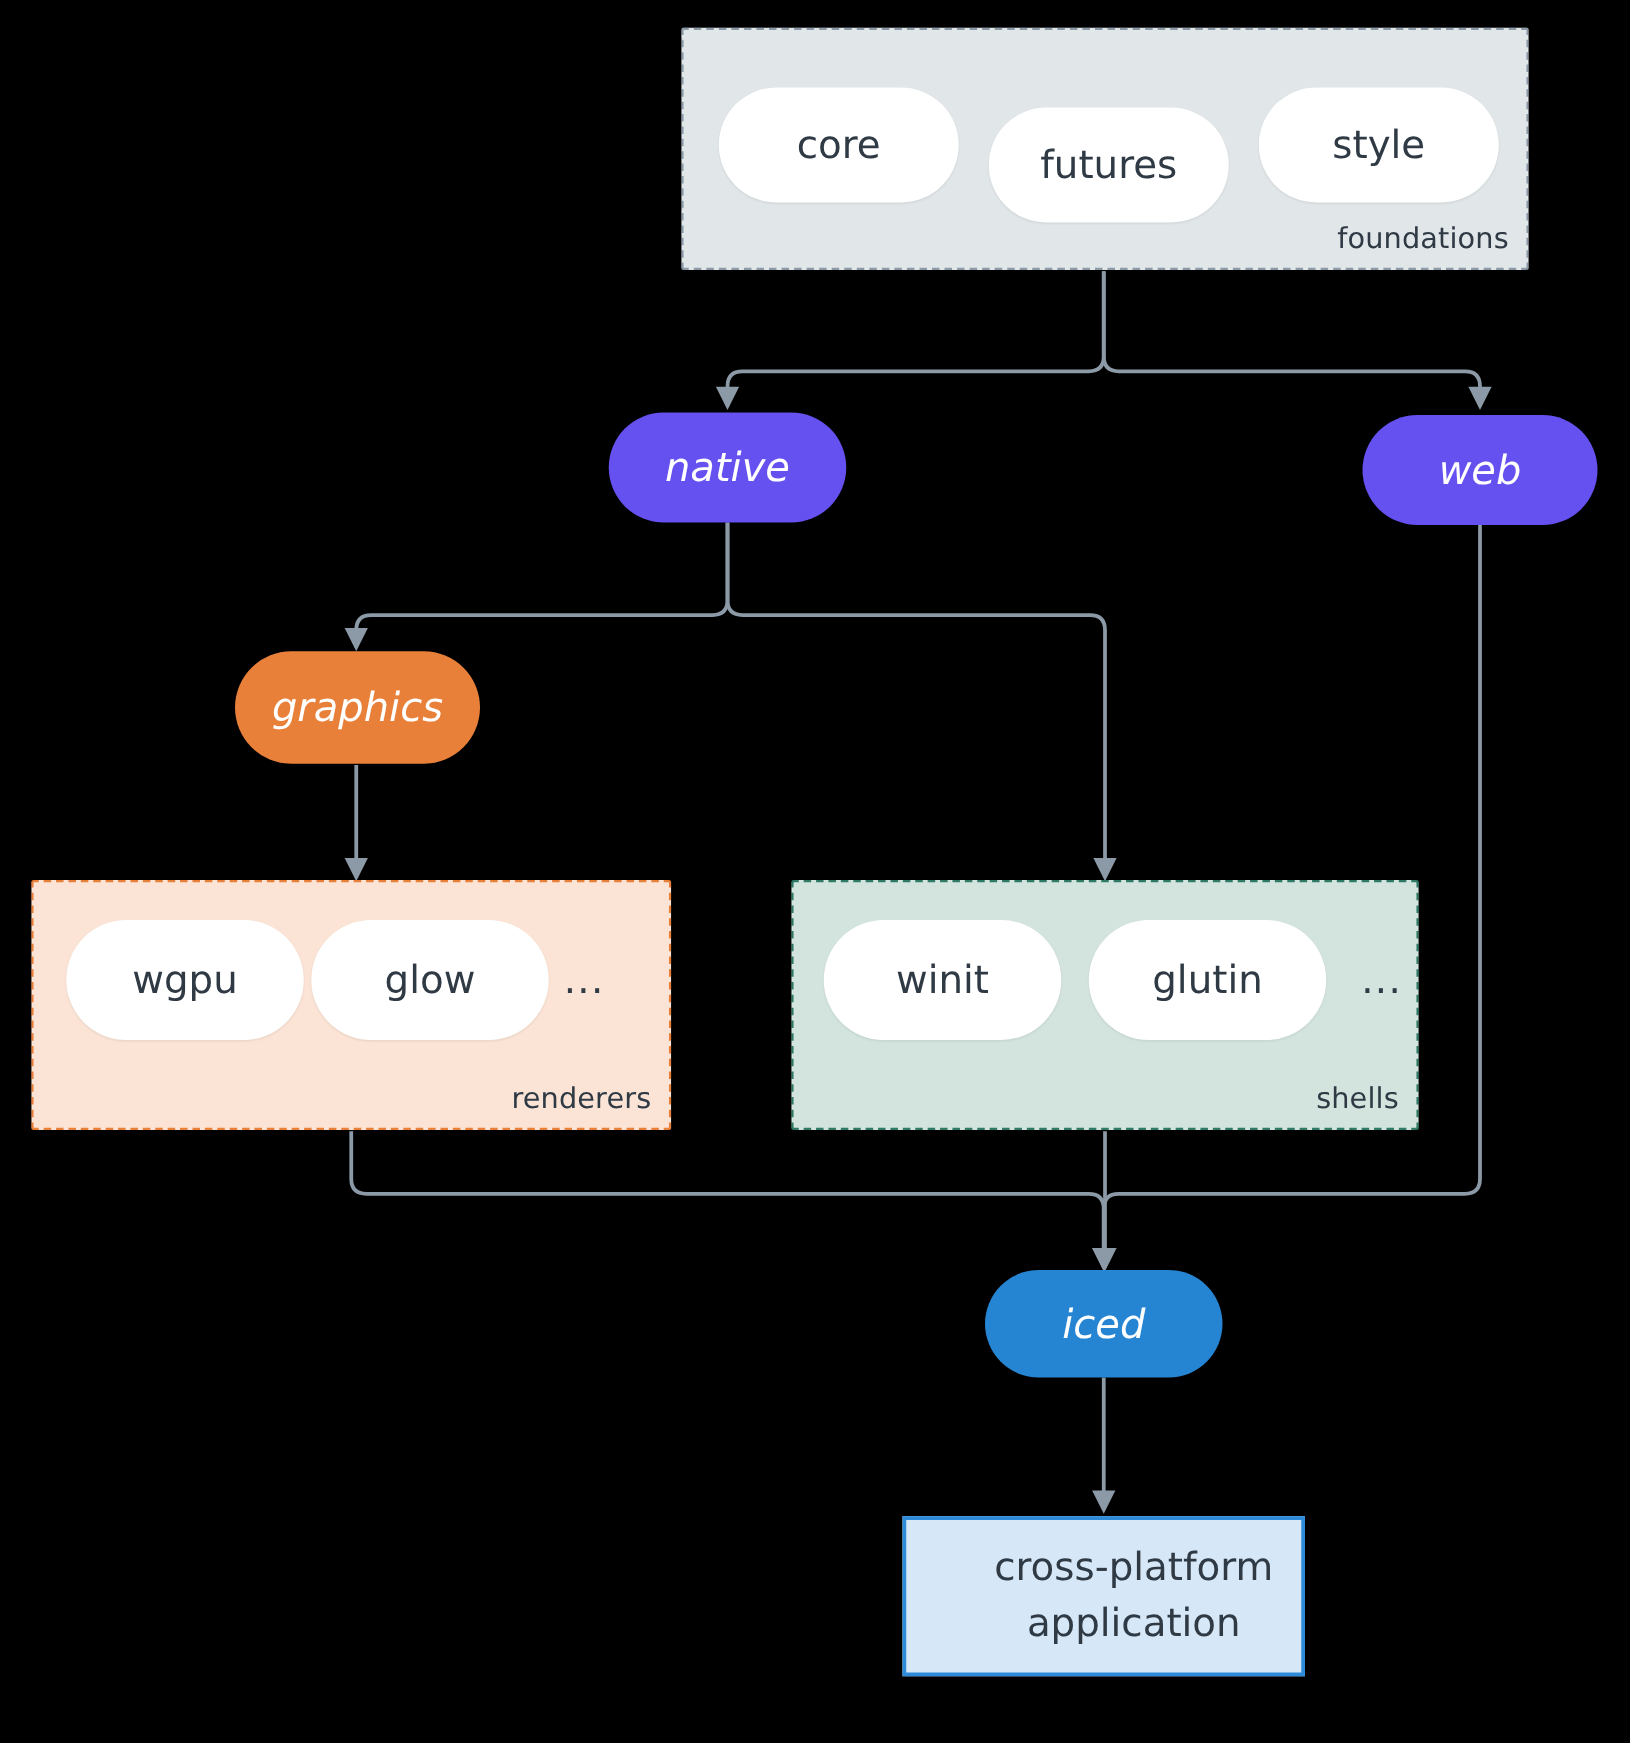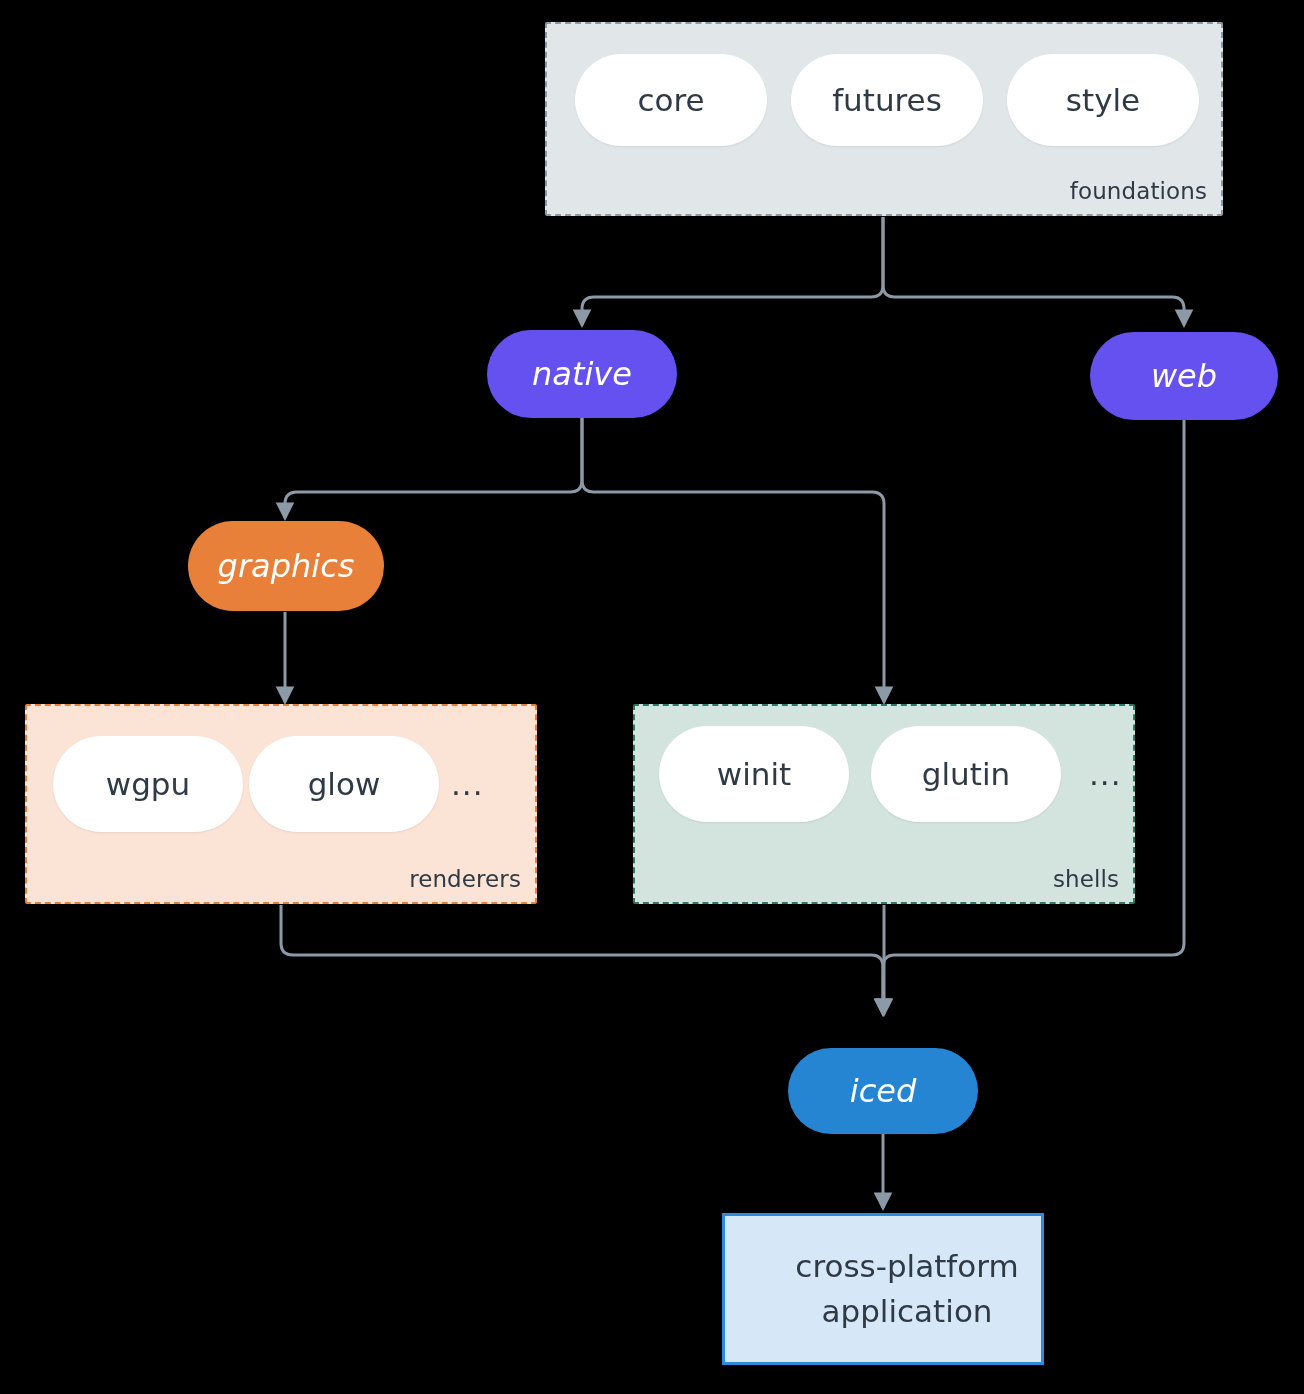"futures" div.pill { margin-top: none -> 32px }
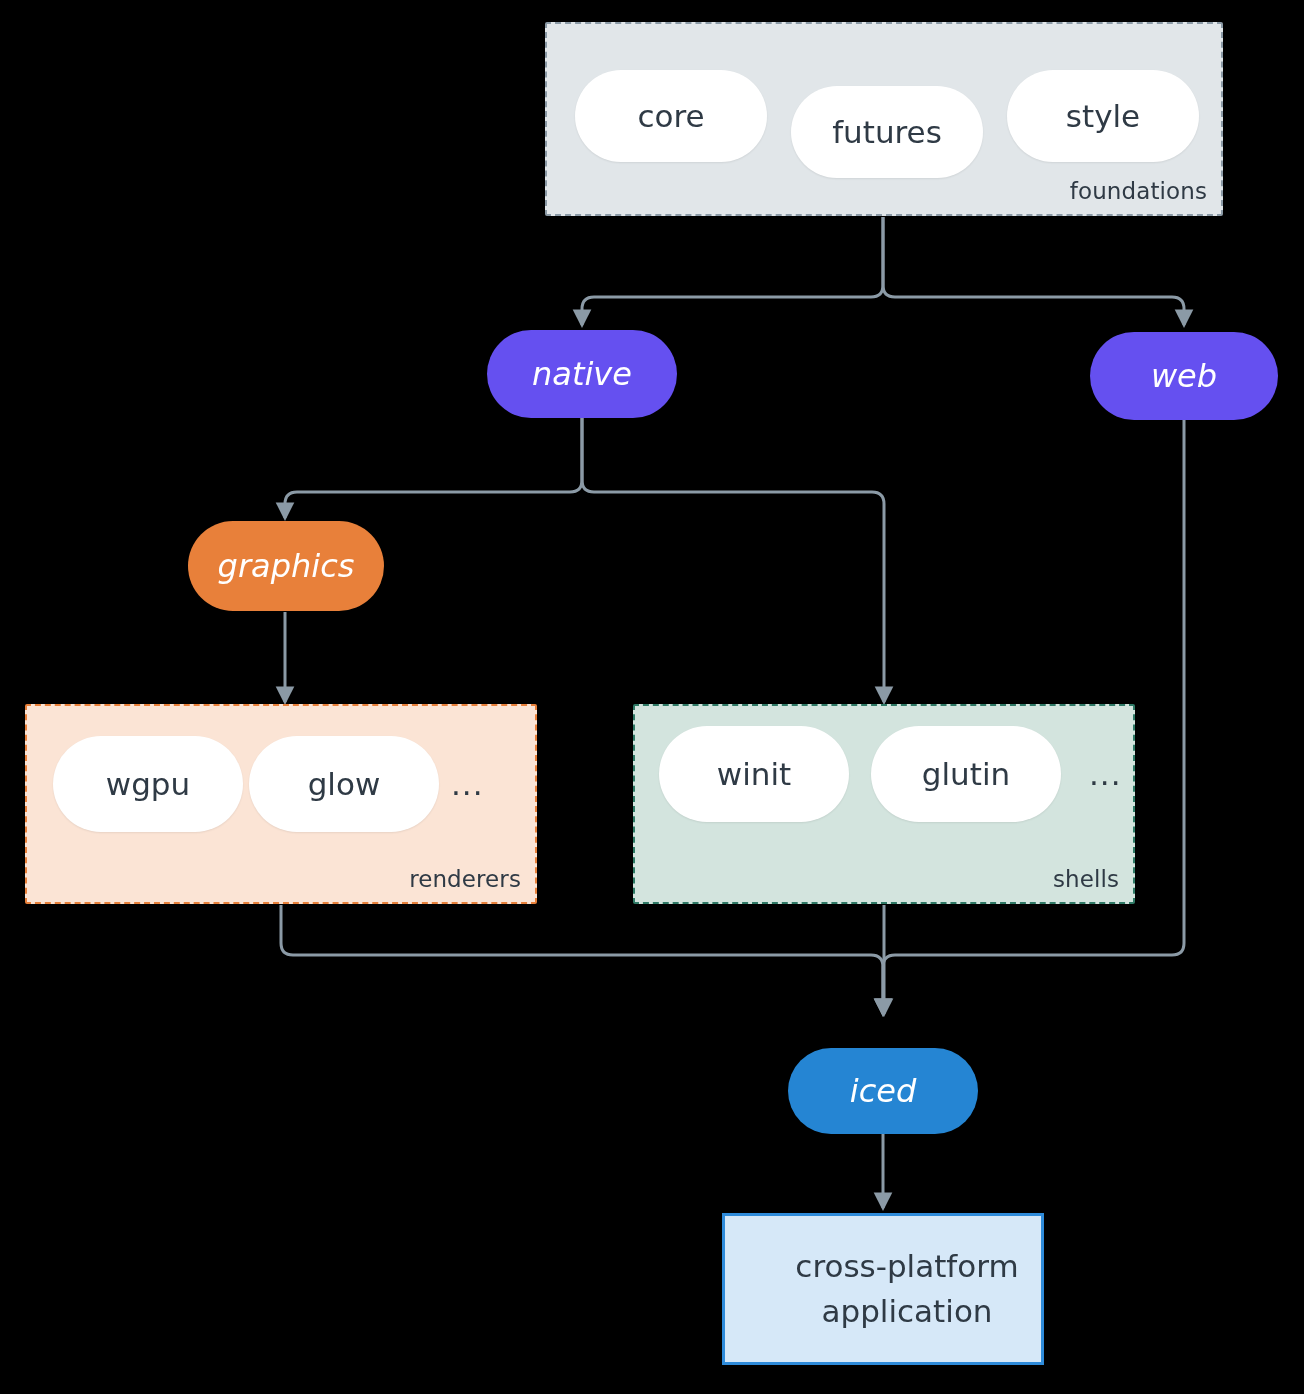"winit" div.group-items { top: 20px -> 30px }
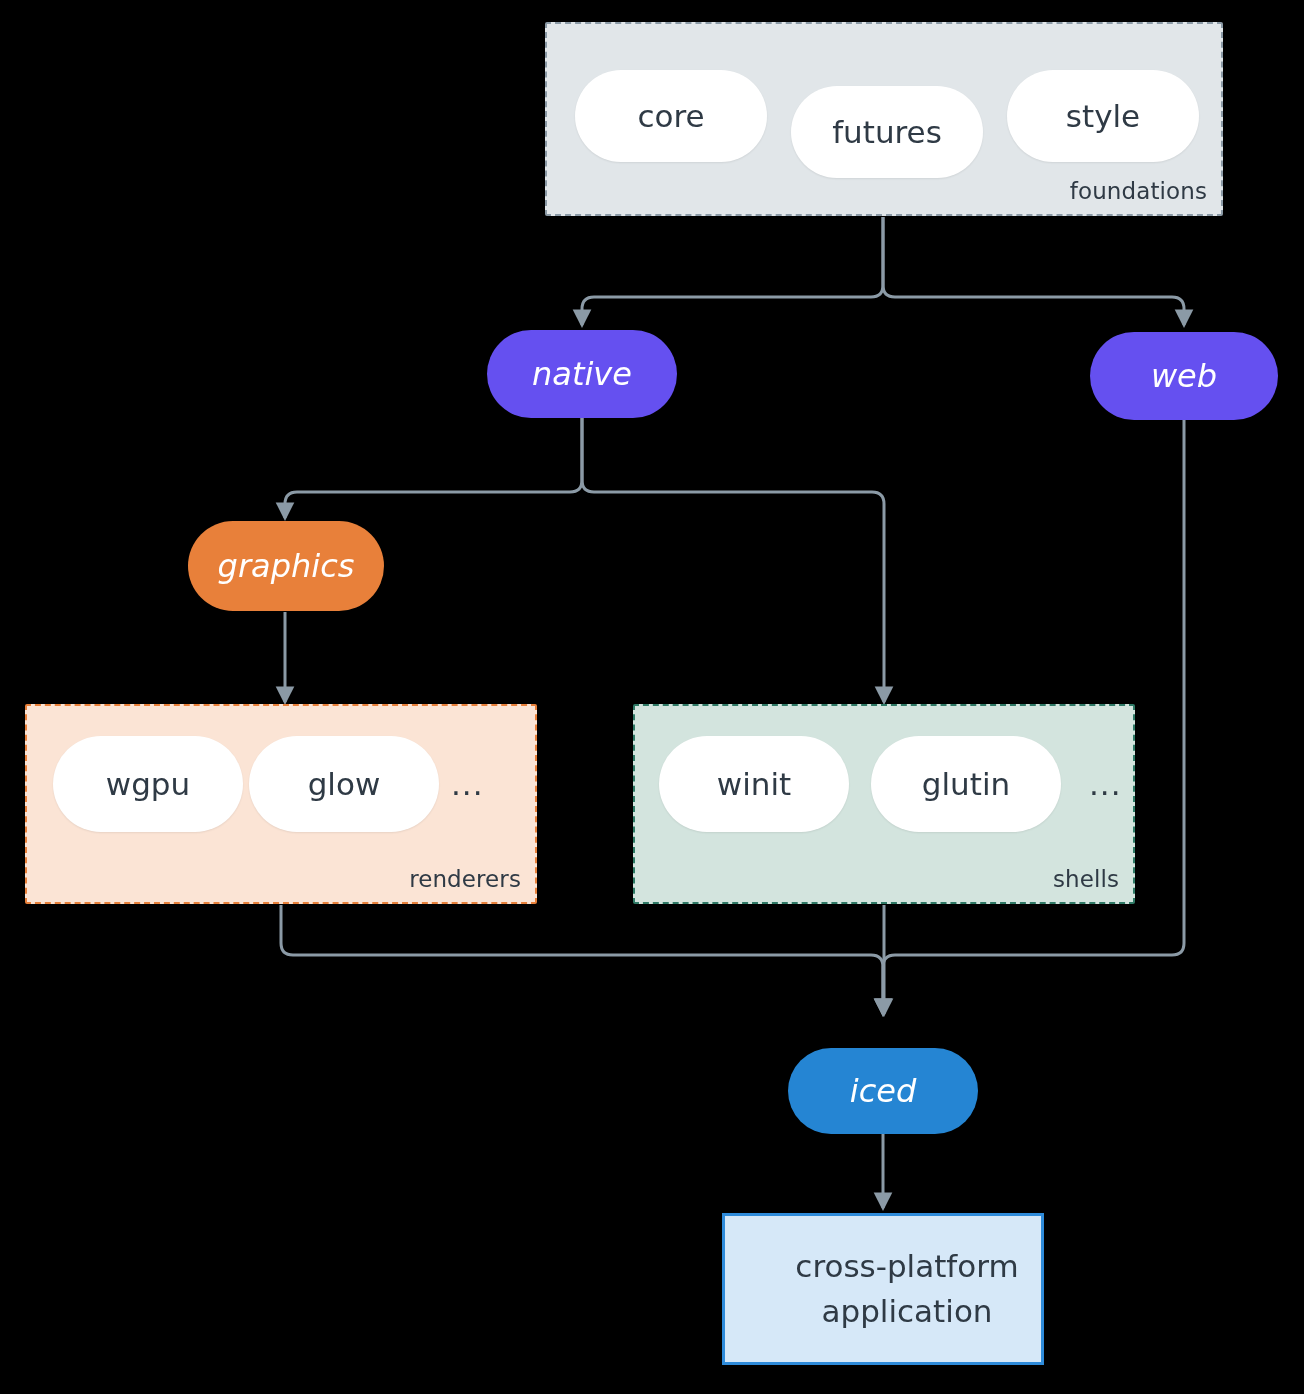"iced" div.node { margin-top: 32px -> none }
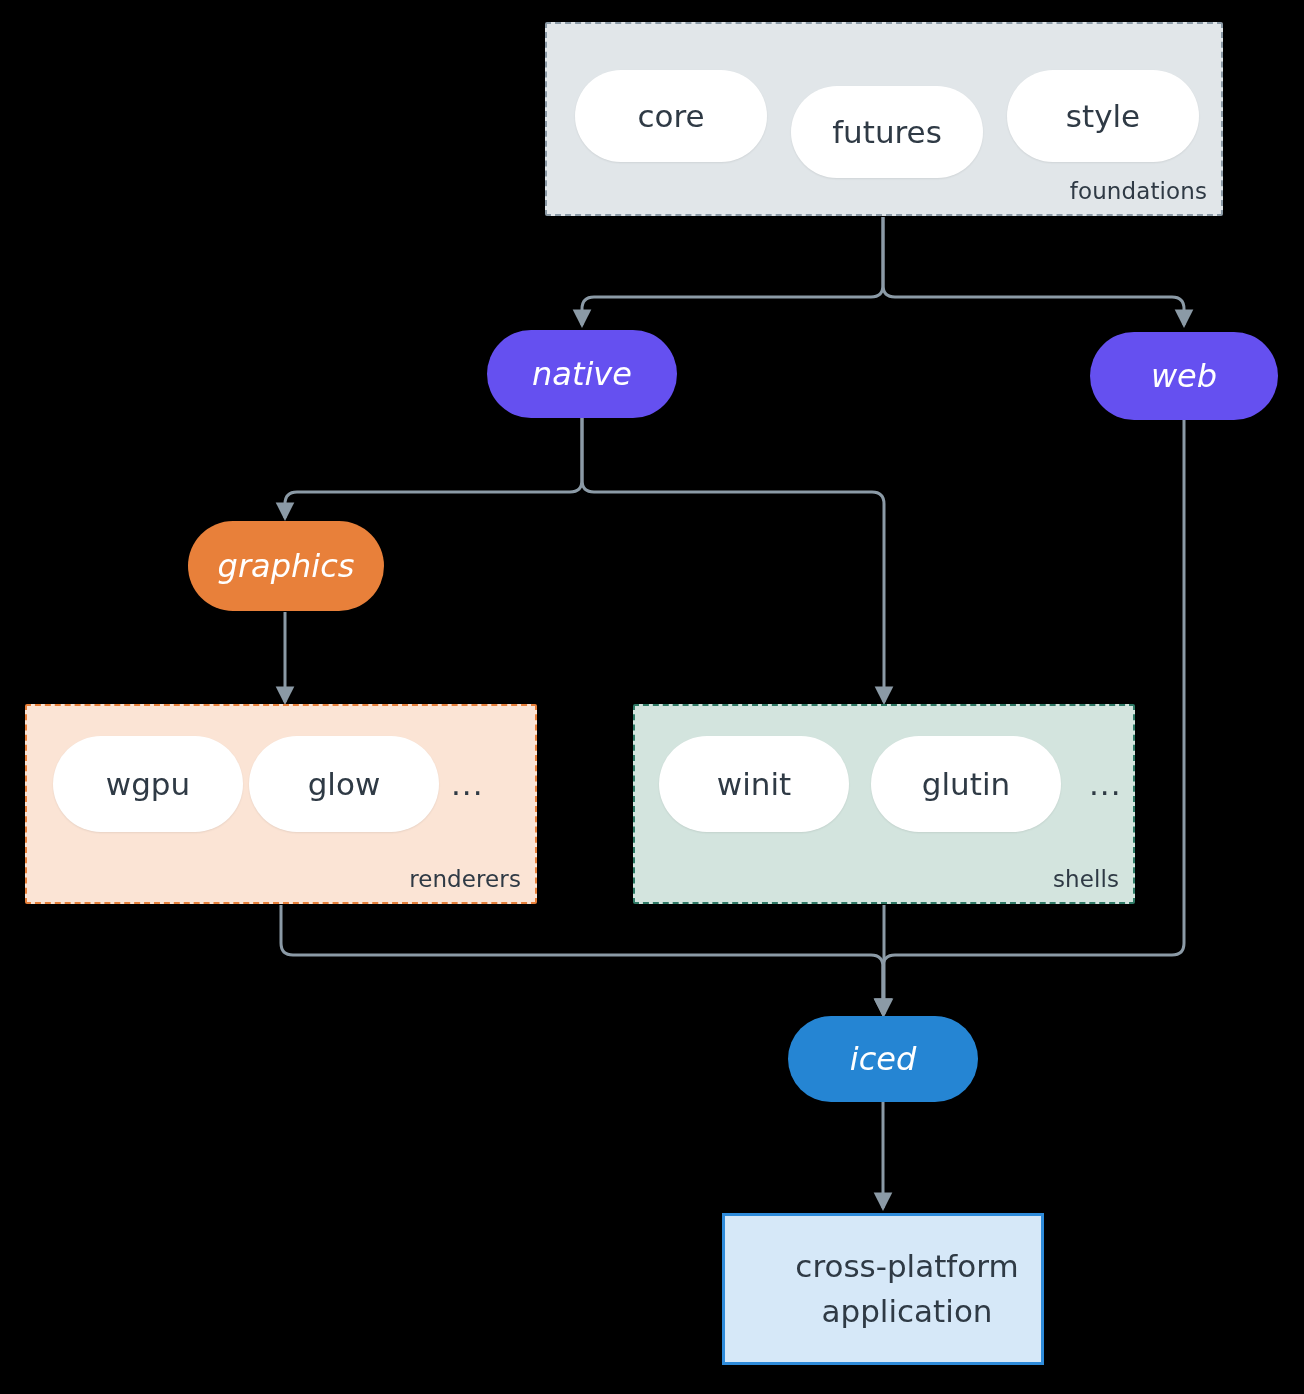"cross-platform" div.rect-node { height: 152px -> 128px }
